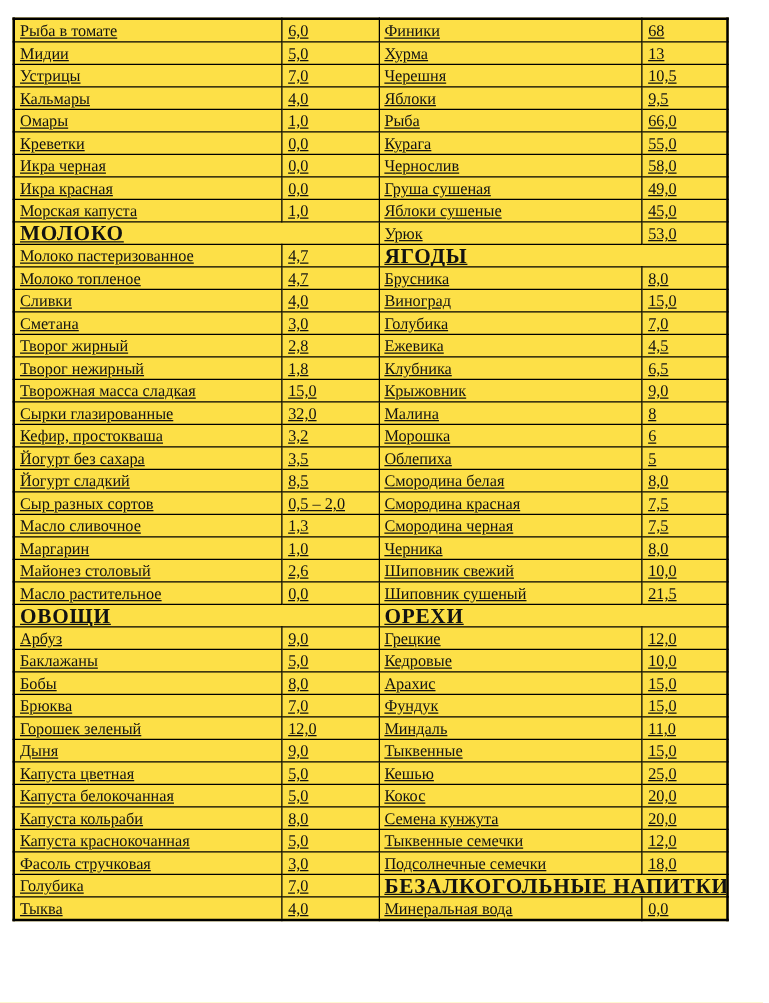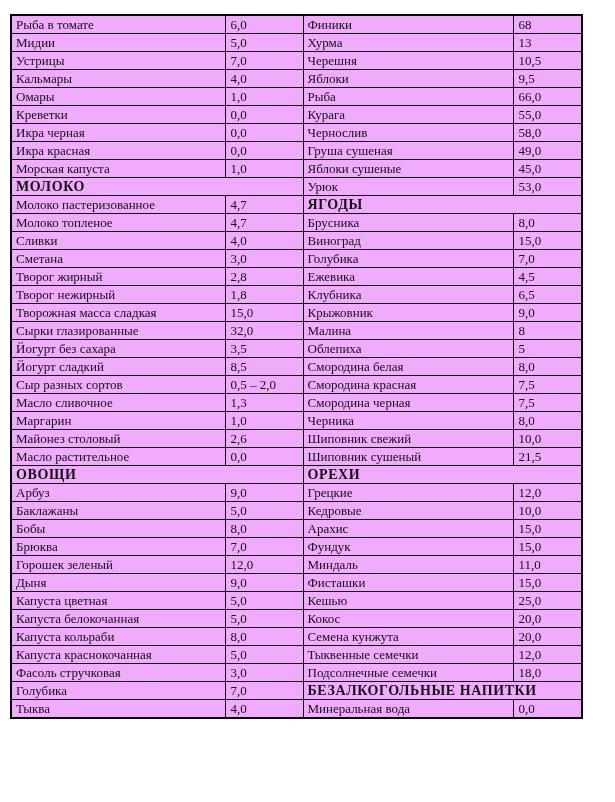"Рыба в томате" table.food-table { background: #f0abfc -> #fde047; text-decoration: none -> underline }
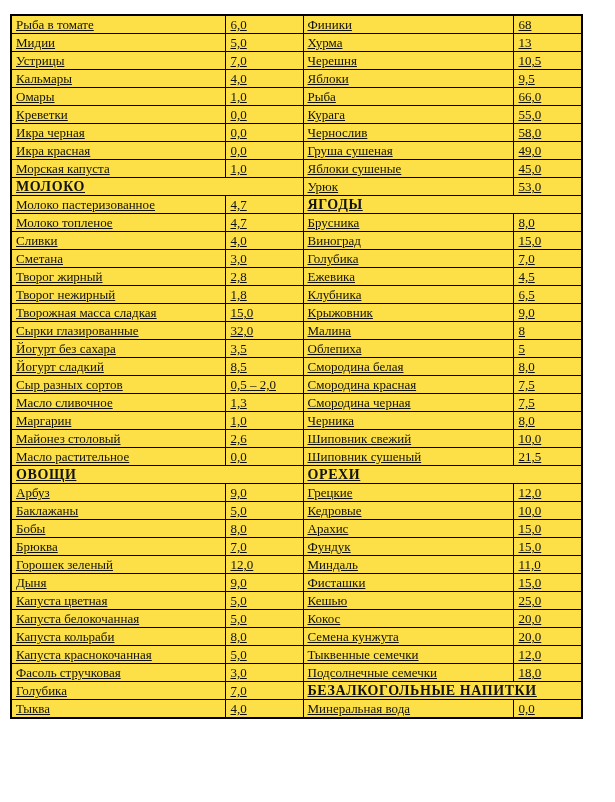"МОЛОКО" table.food-table td.section-header { font-size: 14px -> 17px }
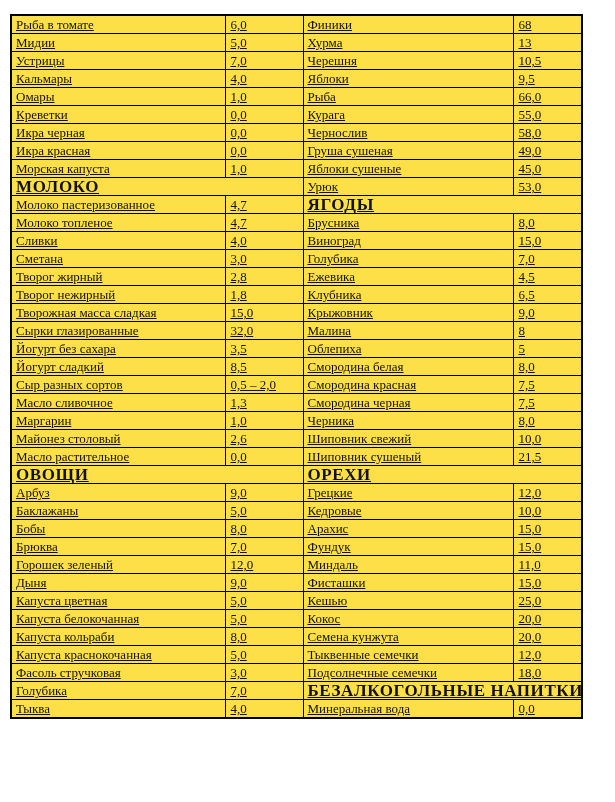"Кефир, простокваша" tr { html: none -> <tr> <td>Кефир, простокваша</td> <td>3,2</td> <td>Морошка</td> <td>6</td> </tr> }
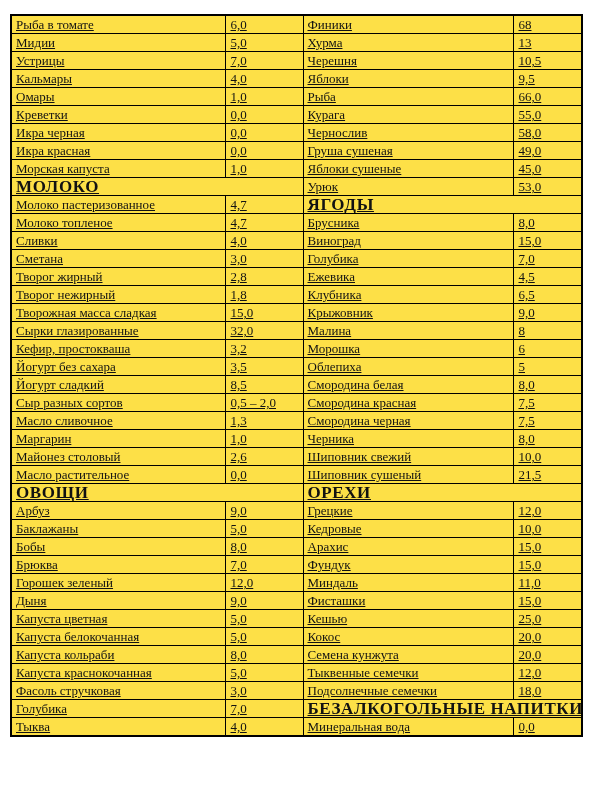"Фисташки" td.name-cell { text: Фисташки -> Тыквенные }
